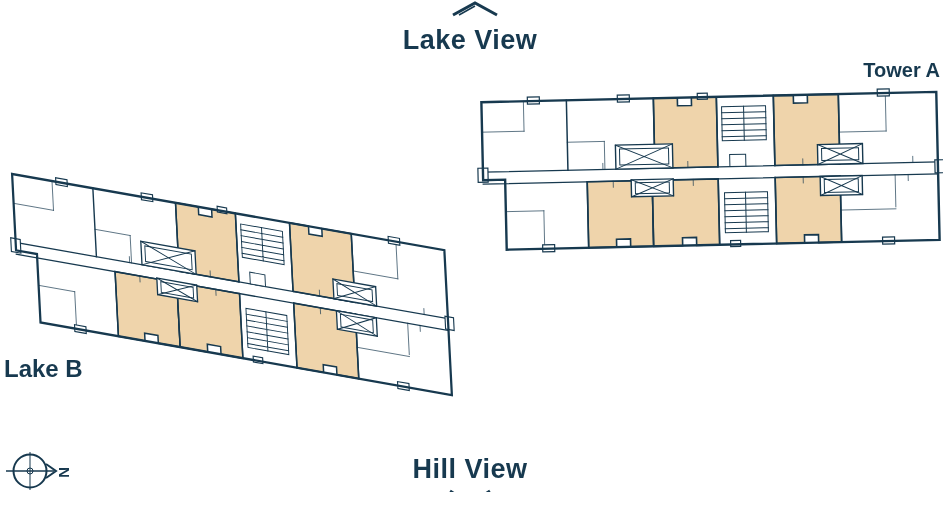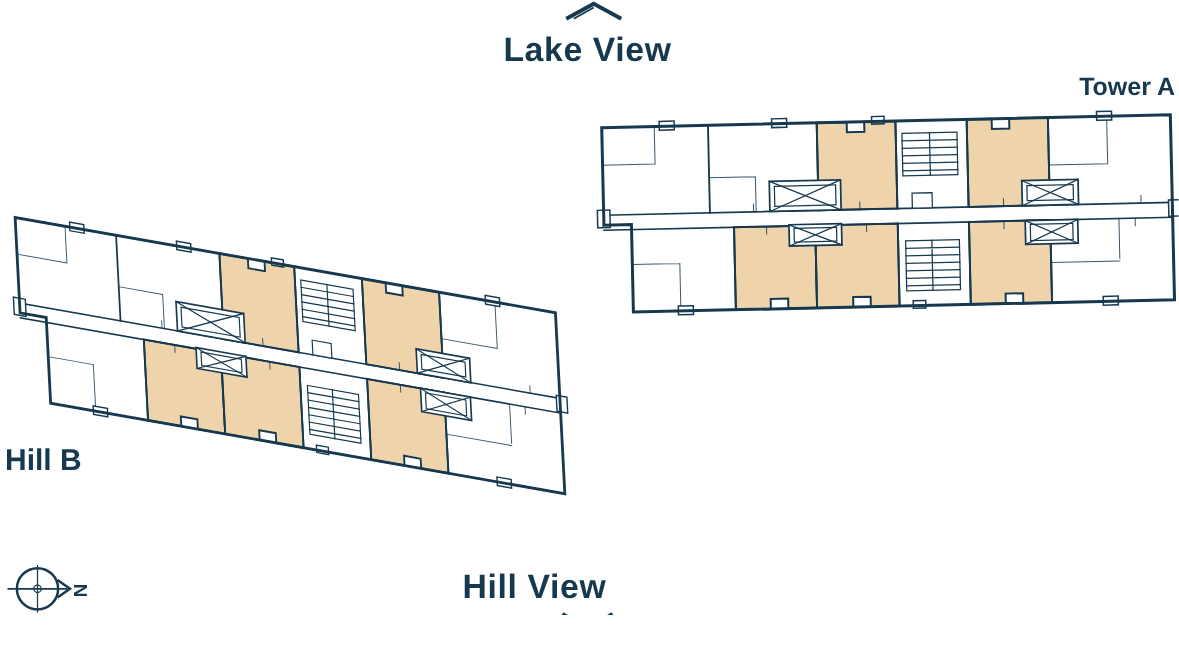"Hill B" div.label { text: Hill -> Lake }
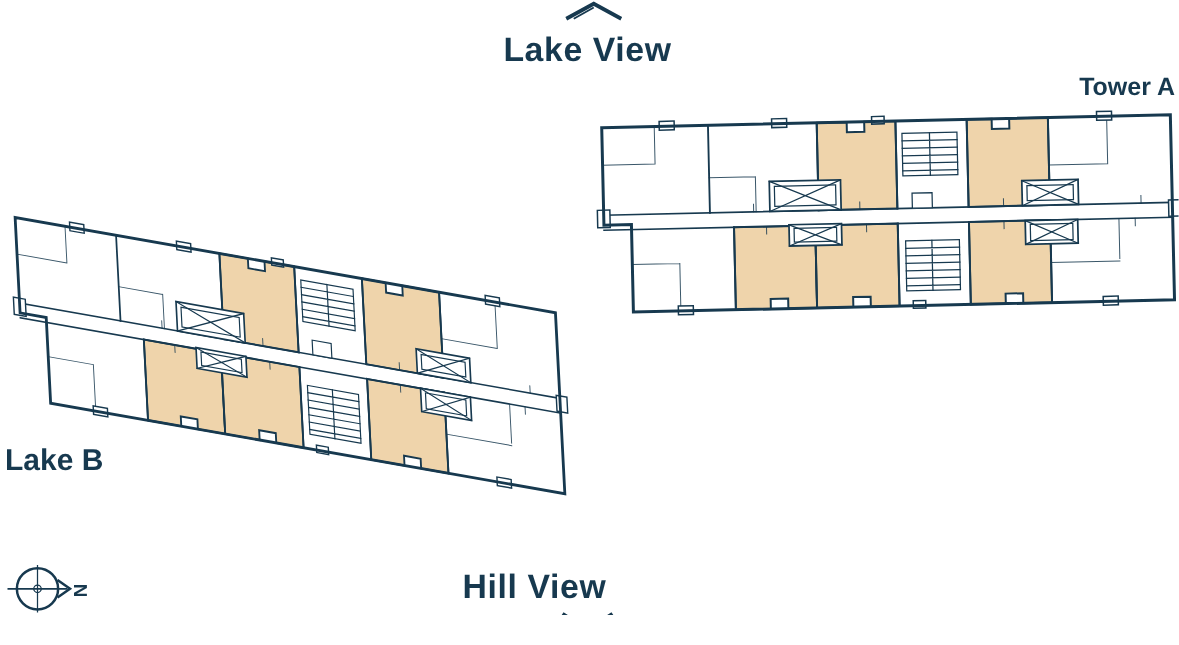"Hill View" .label-hill { text-align: none -> center }
